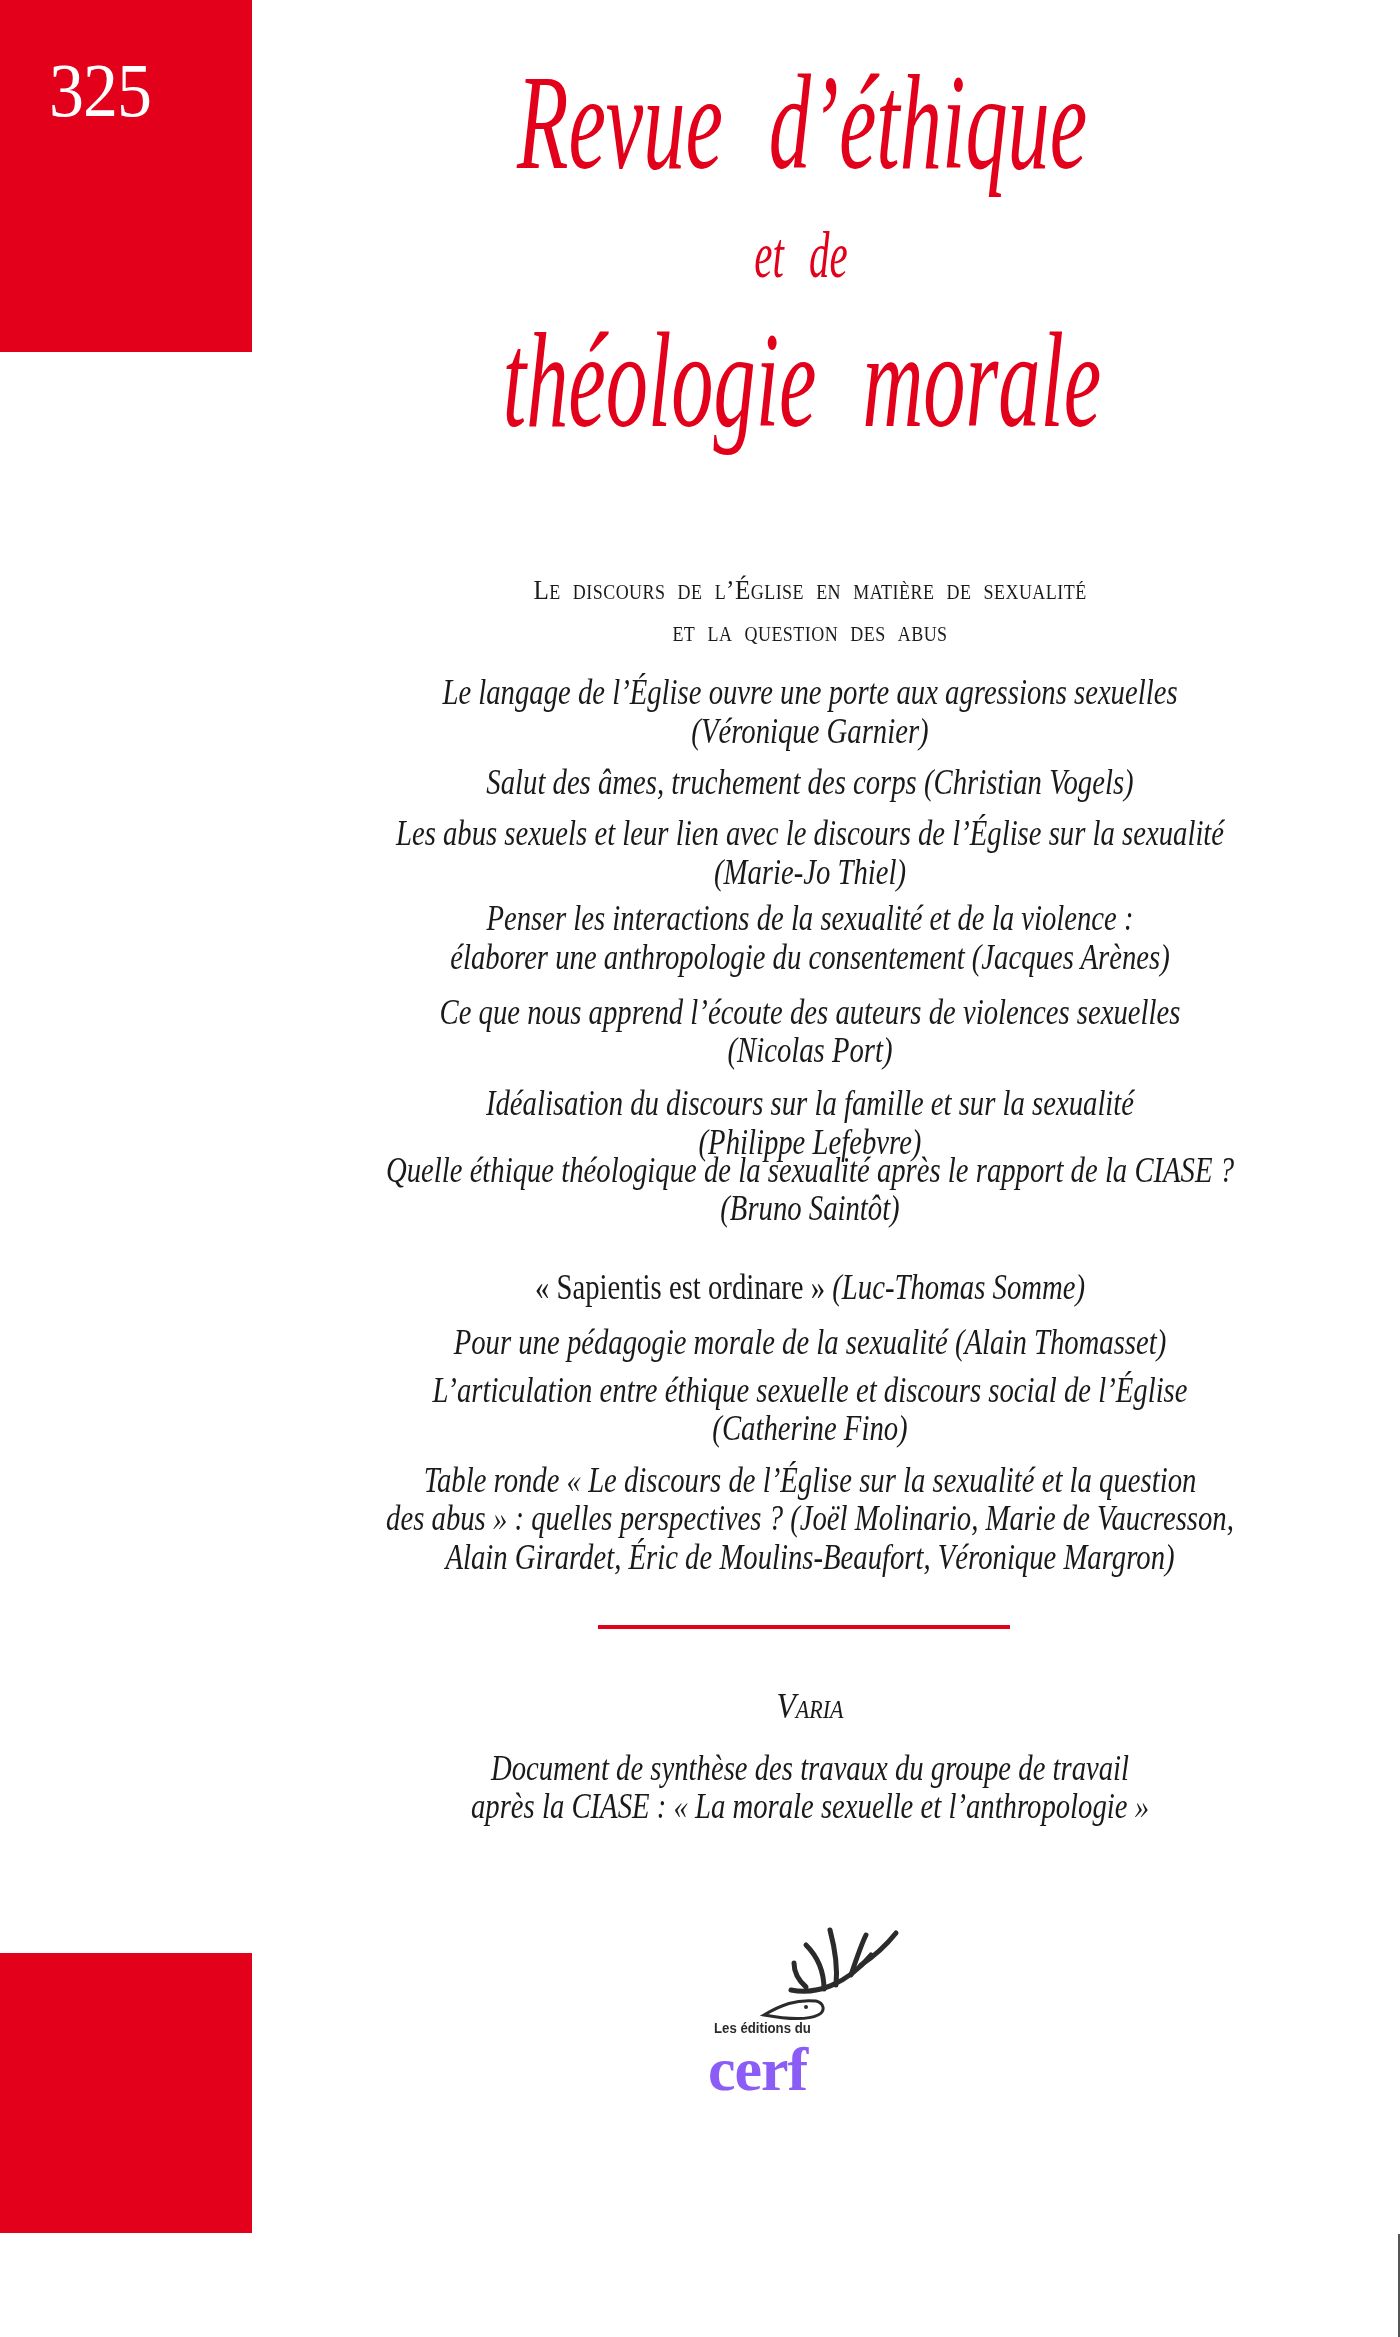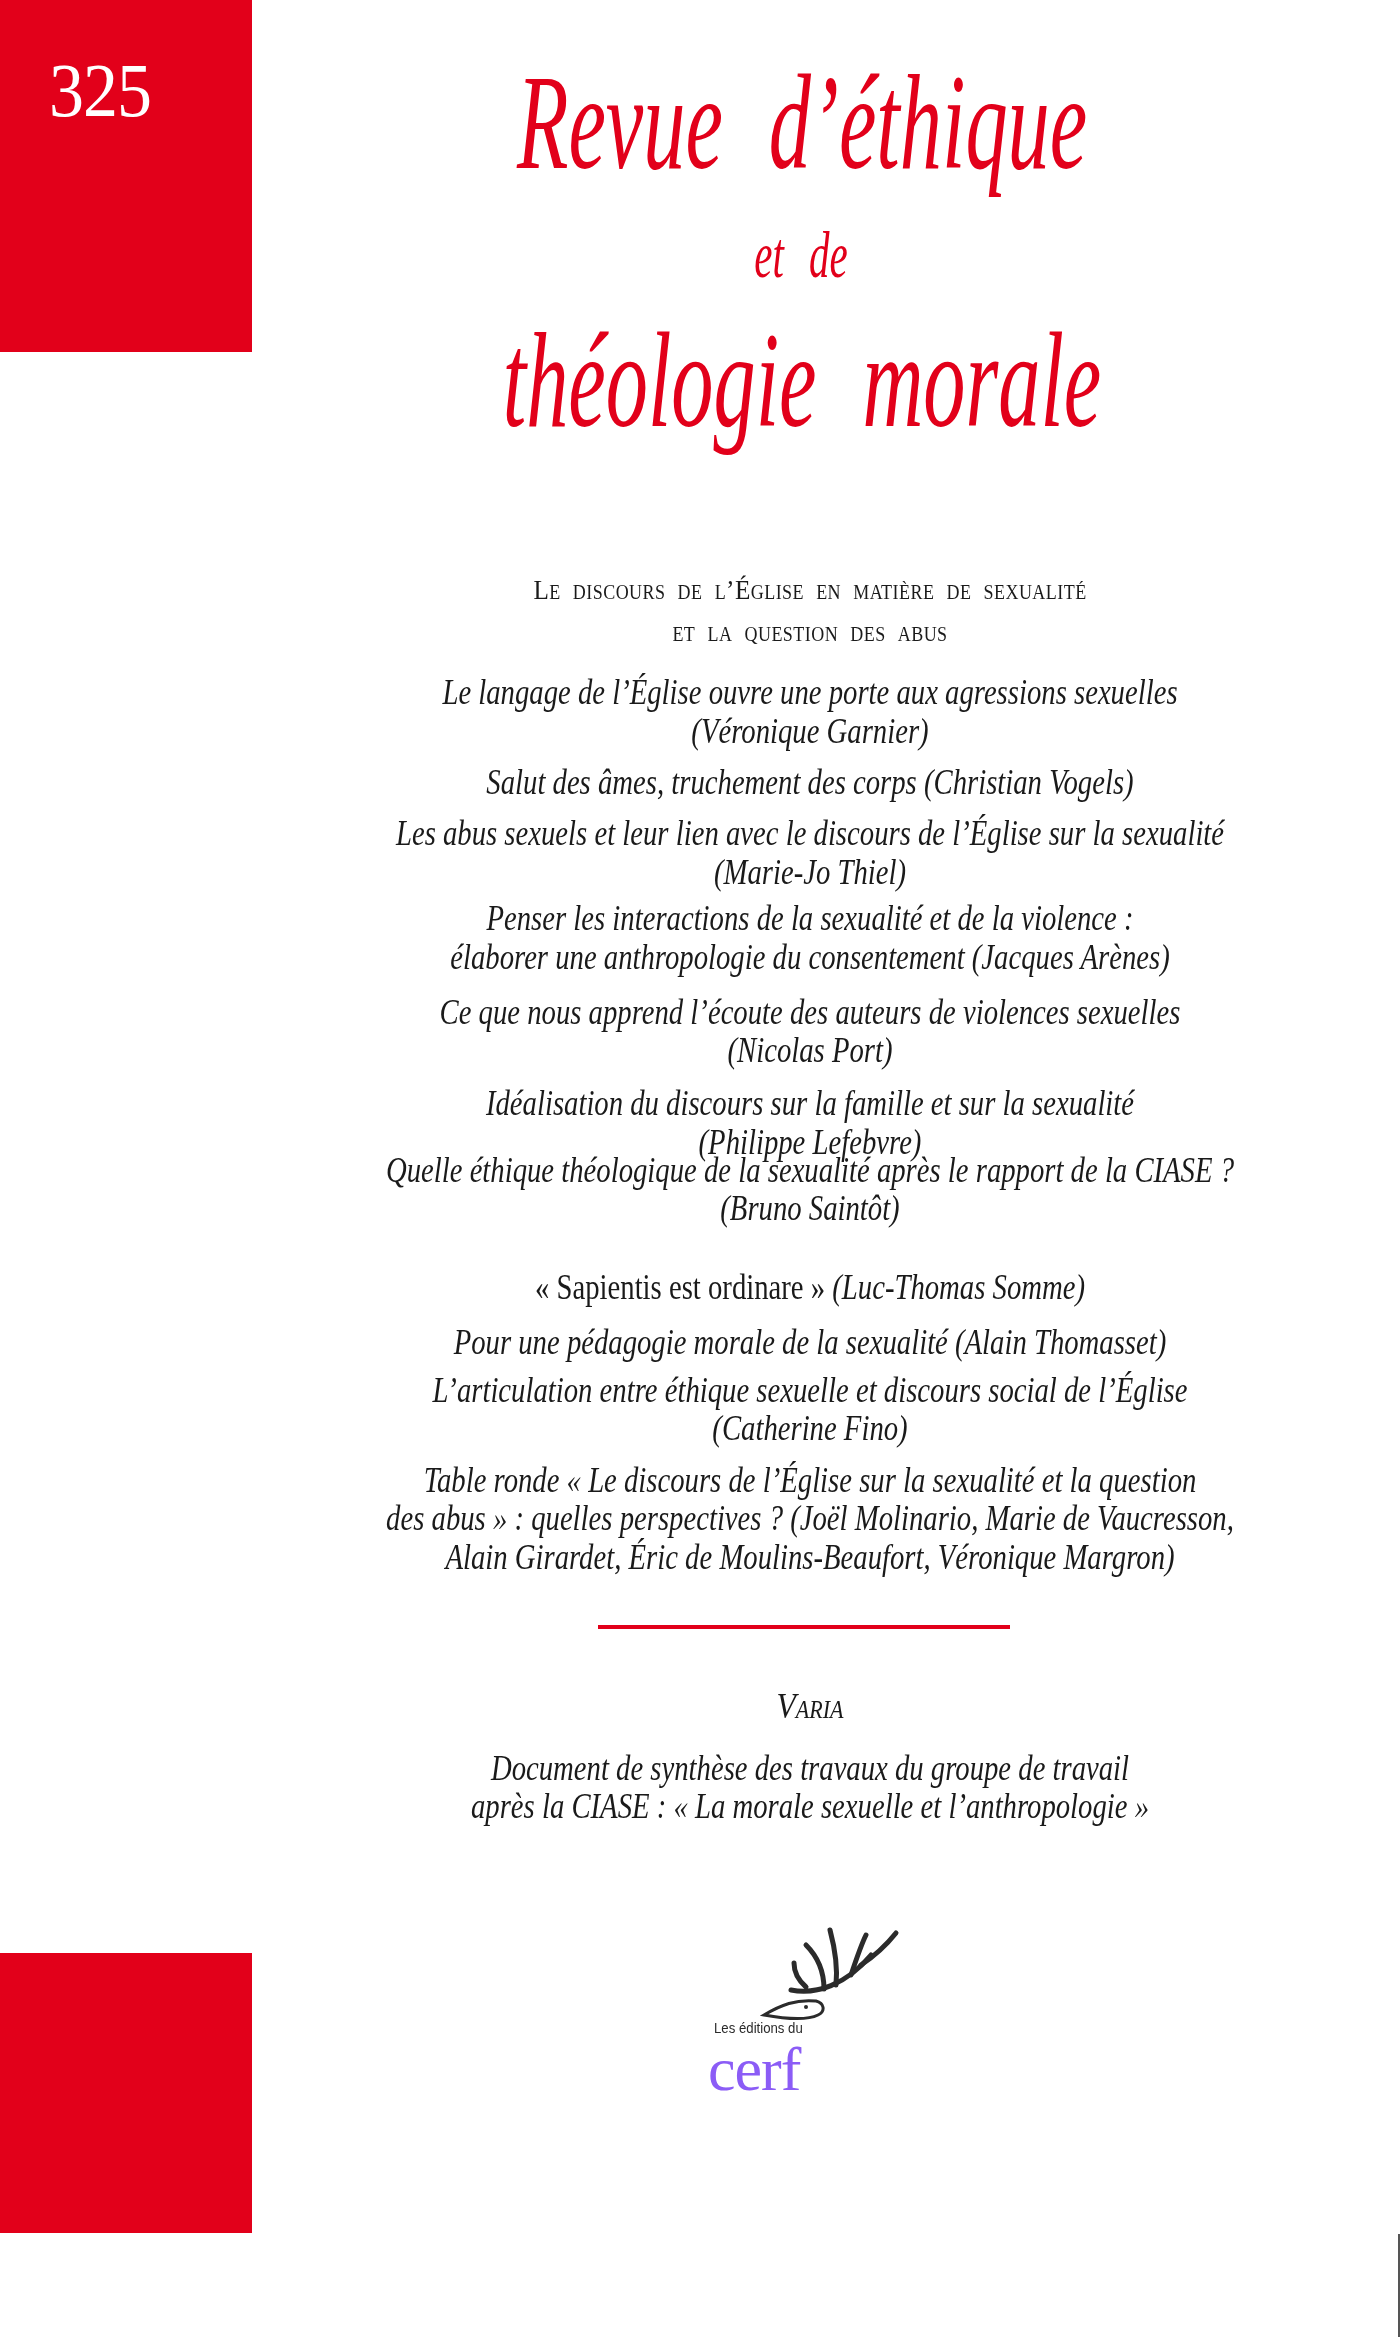"Les éditions du" .logo { font-weight: none -> bold }
